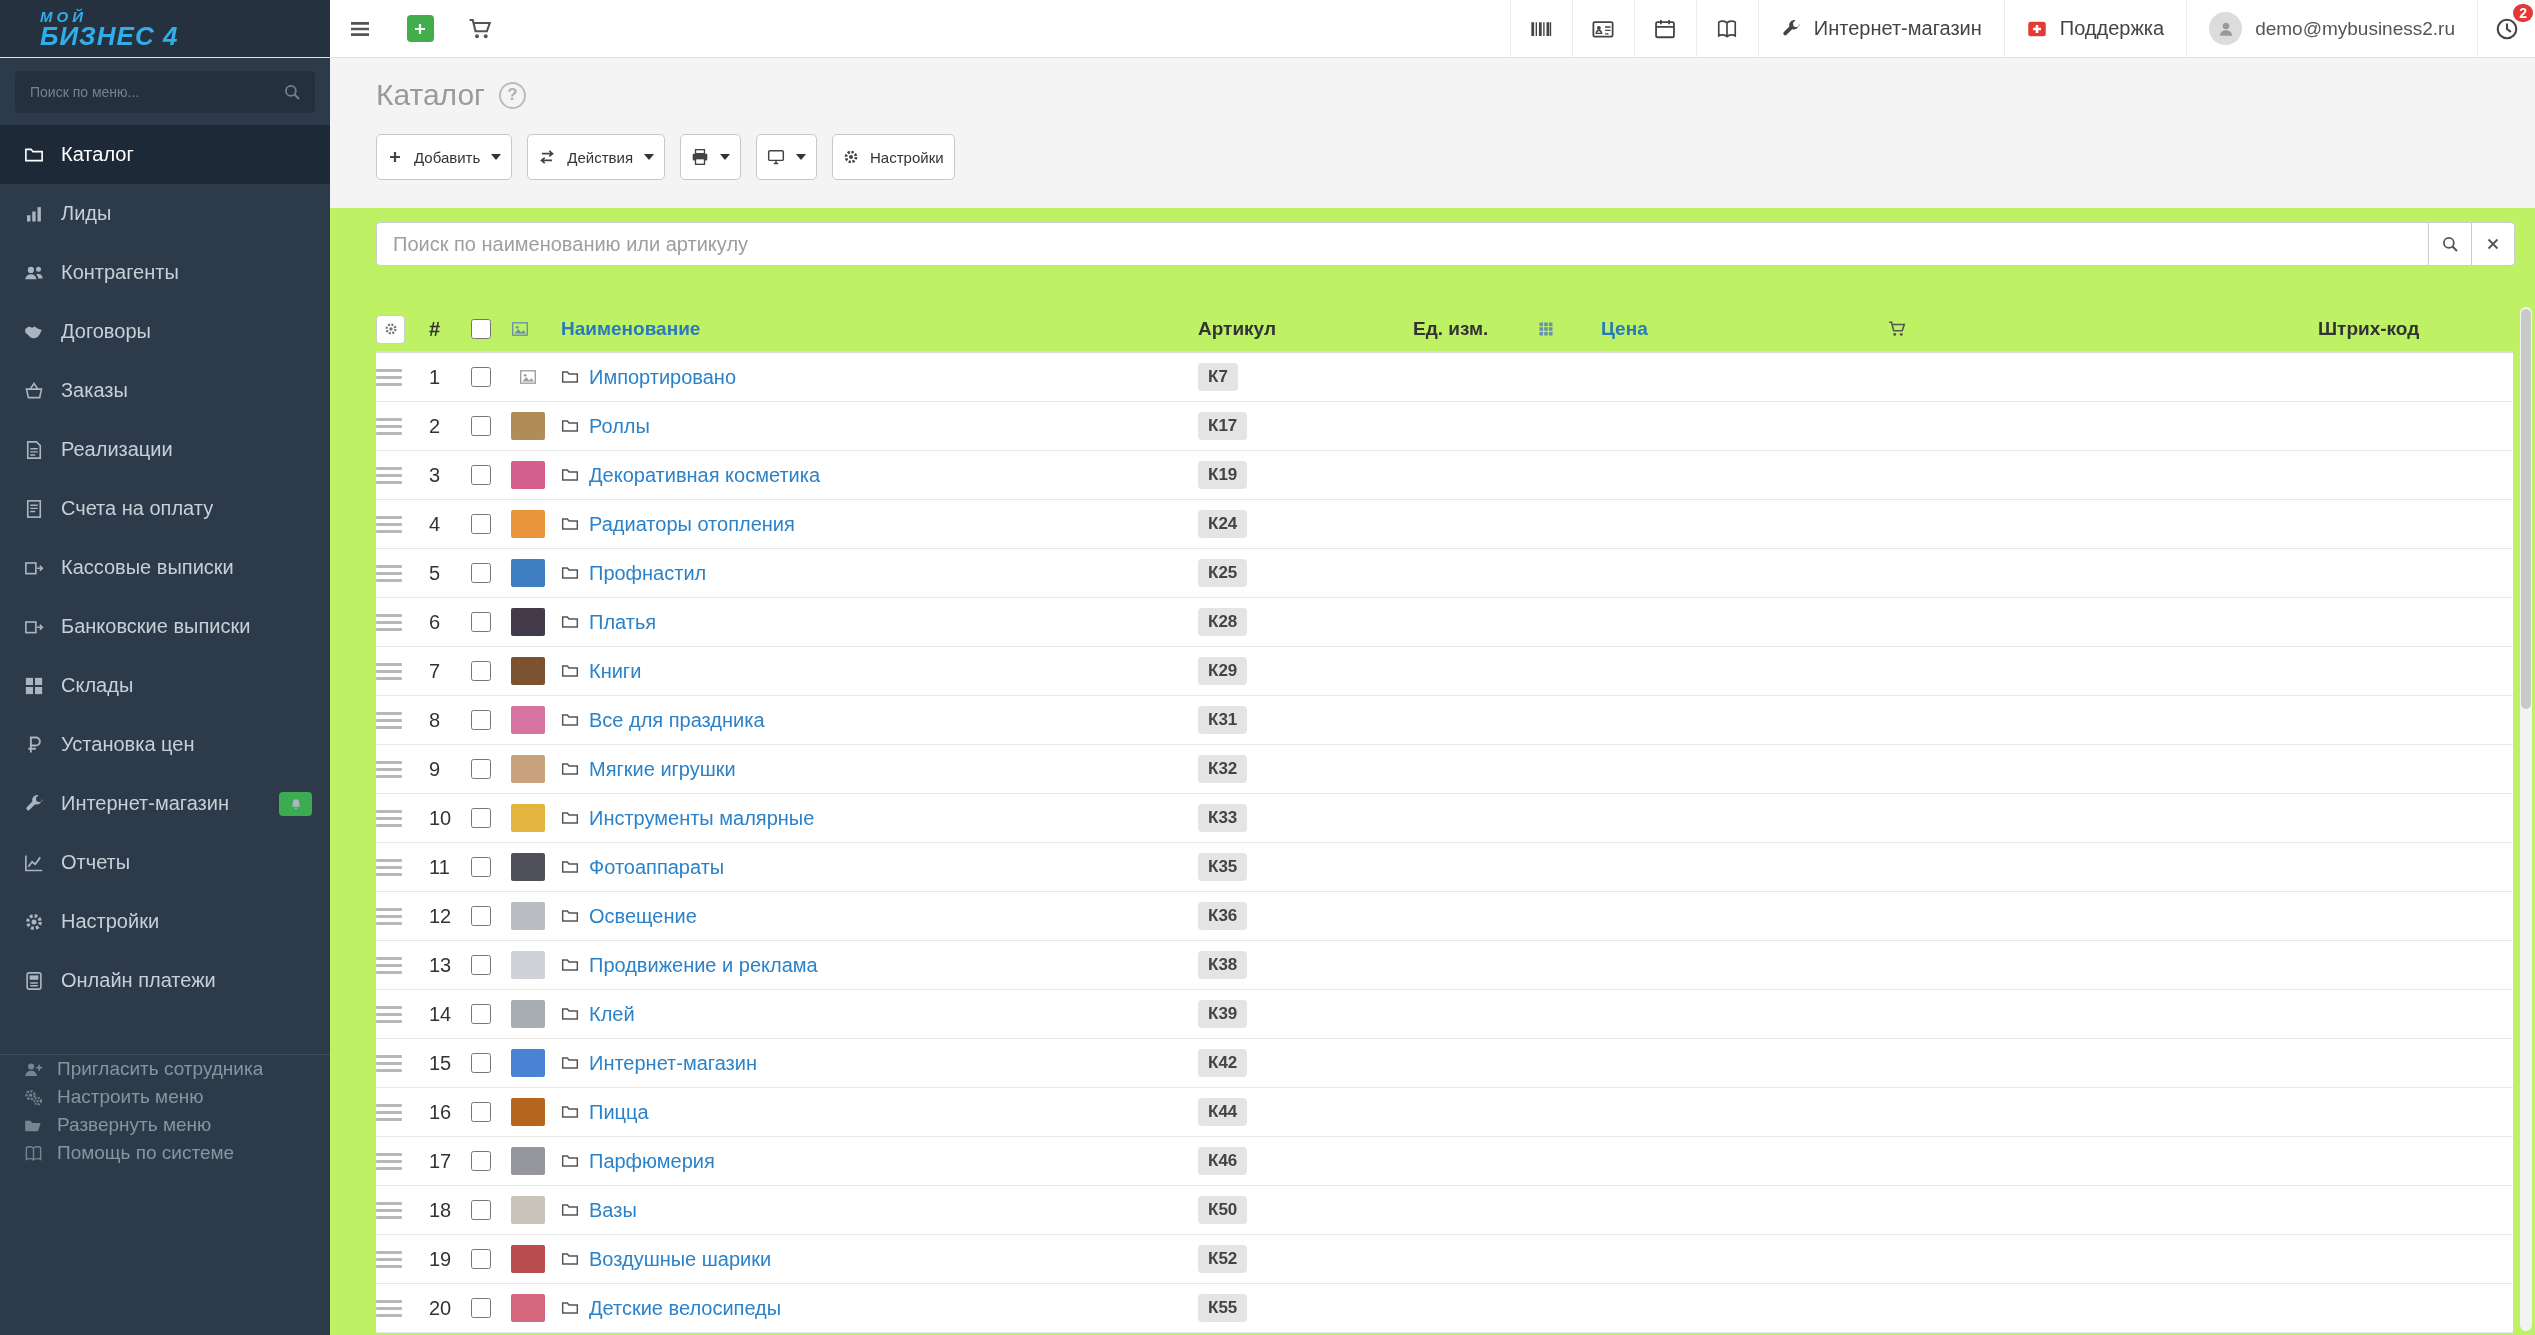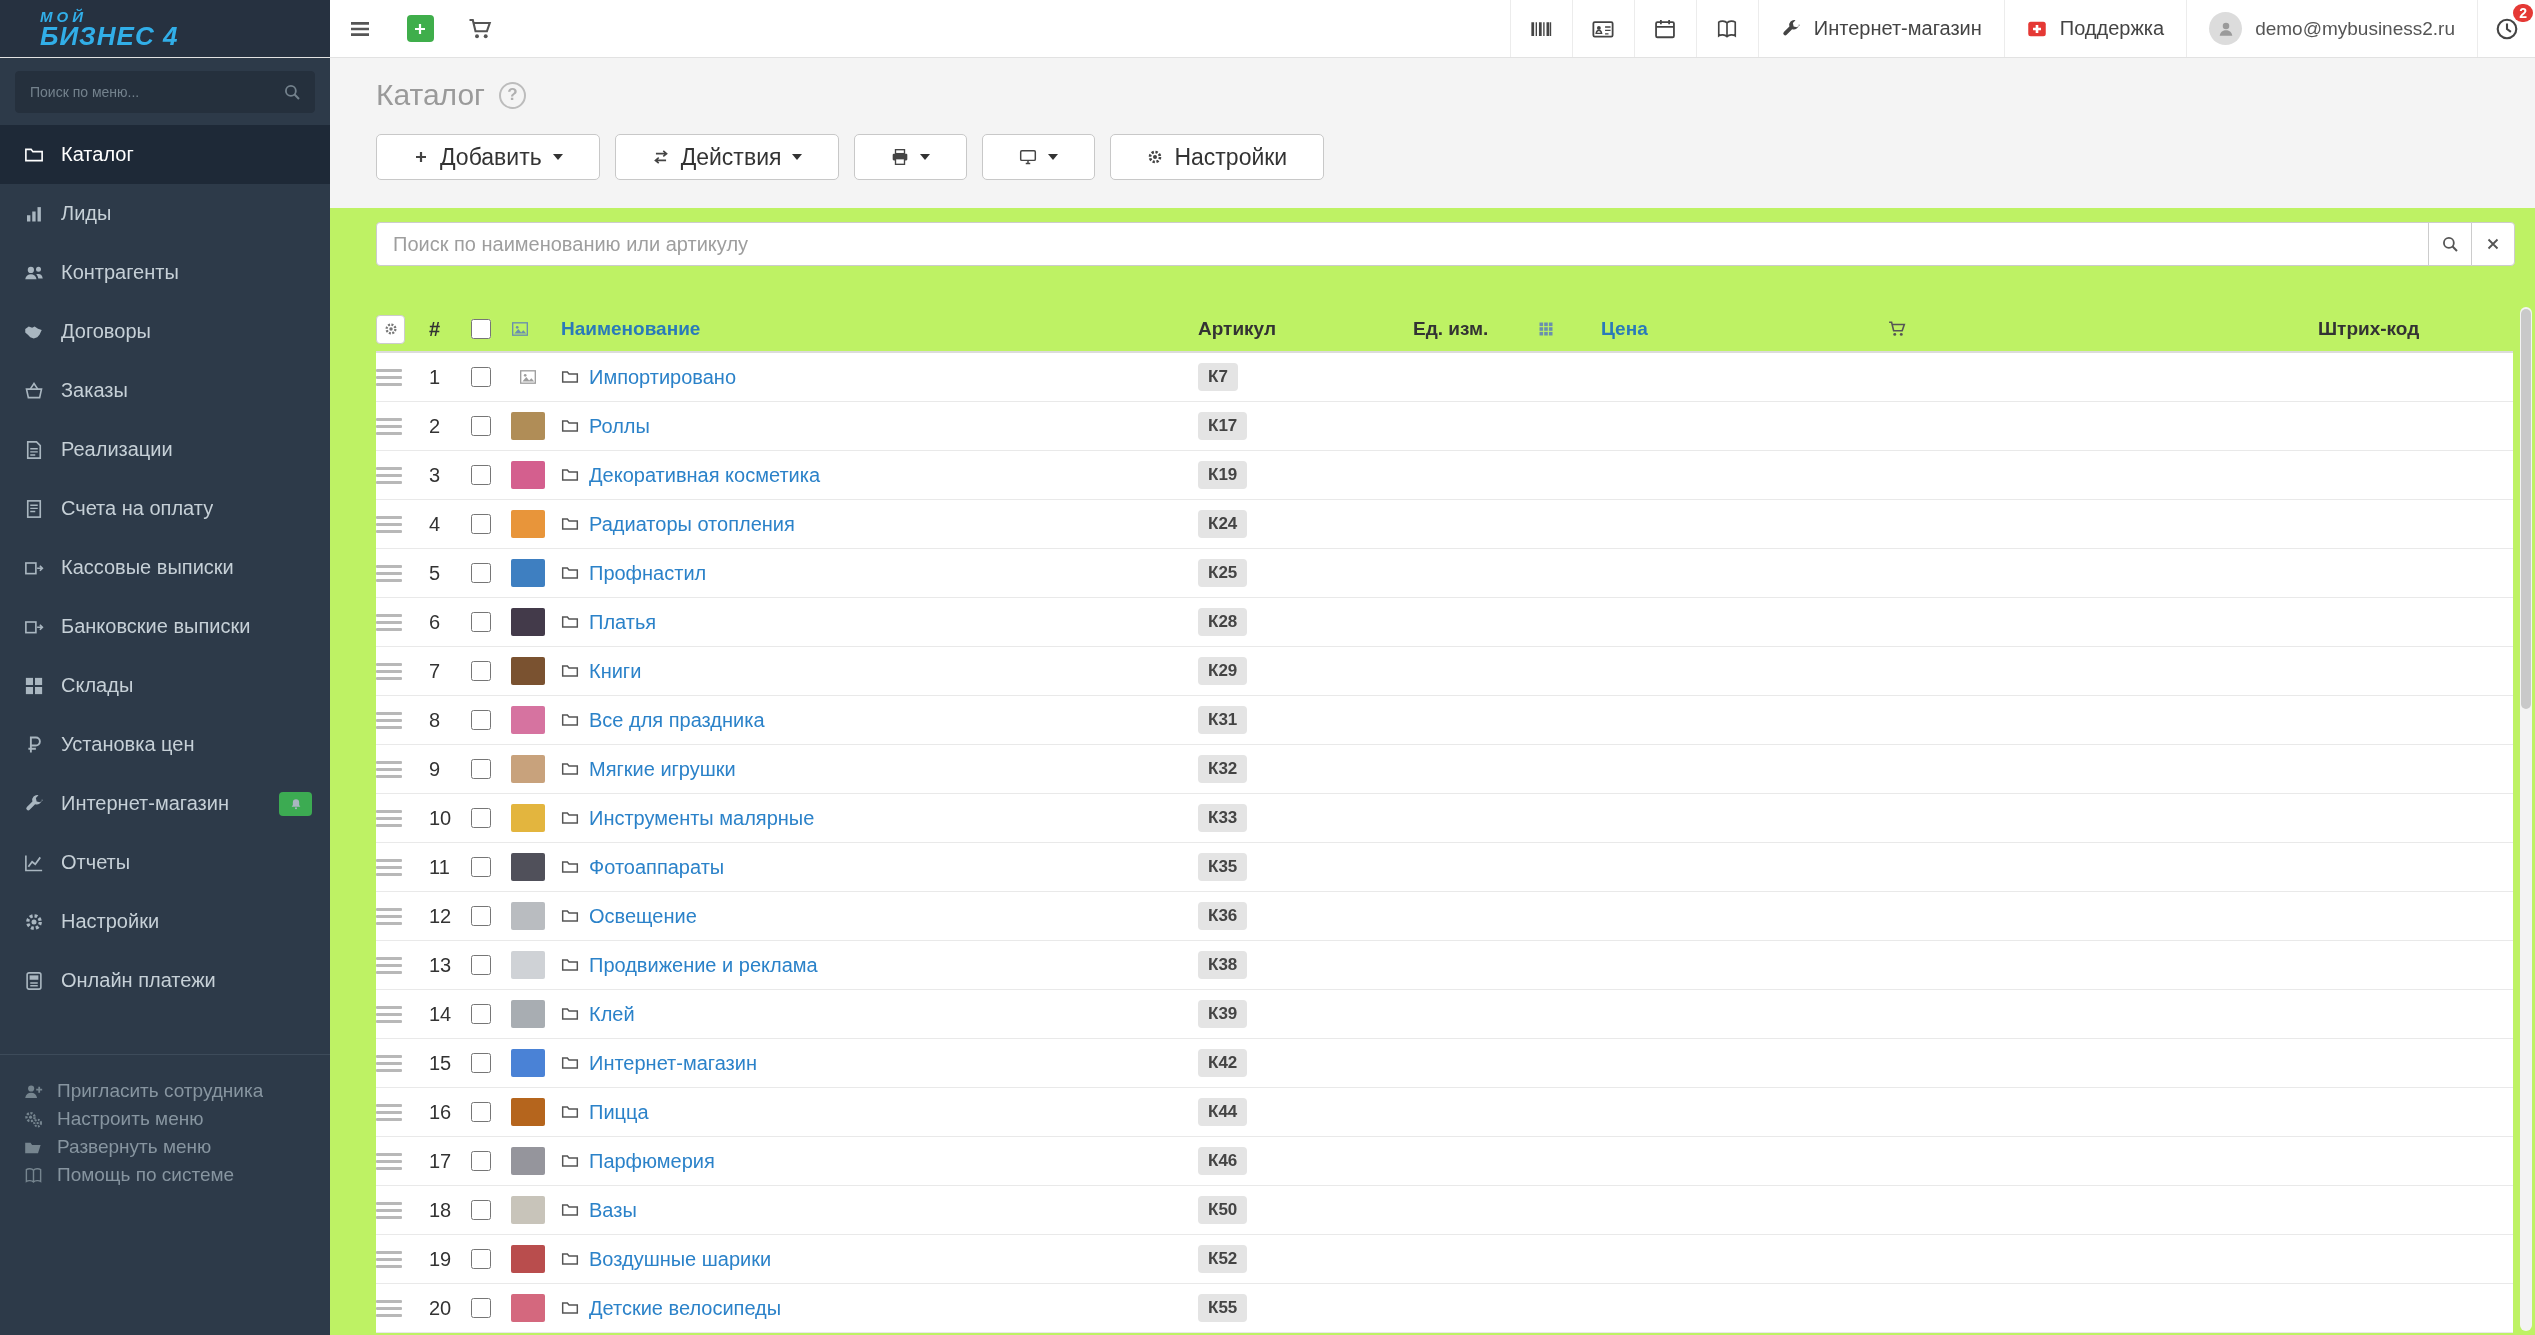"Добавить" .tbtn { font-size: 23px -> 15px; padding: 0 36px -> 0 10px }
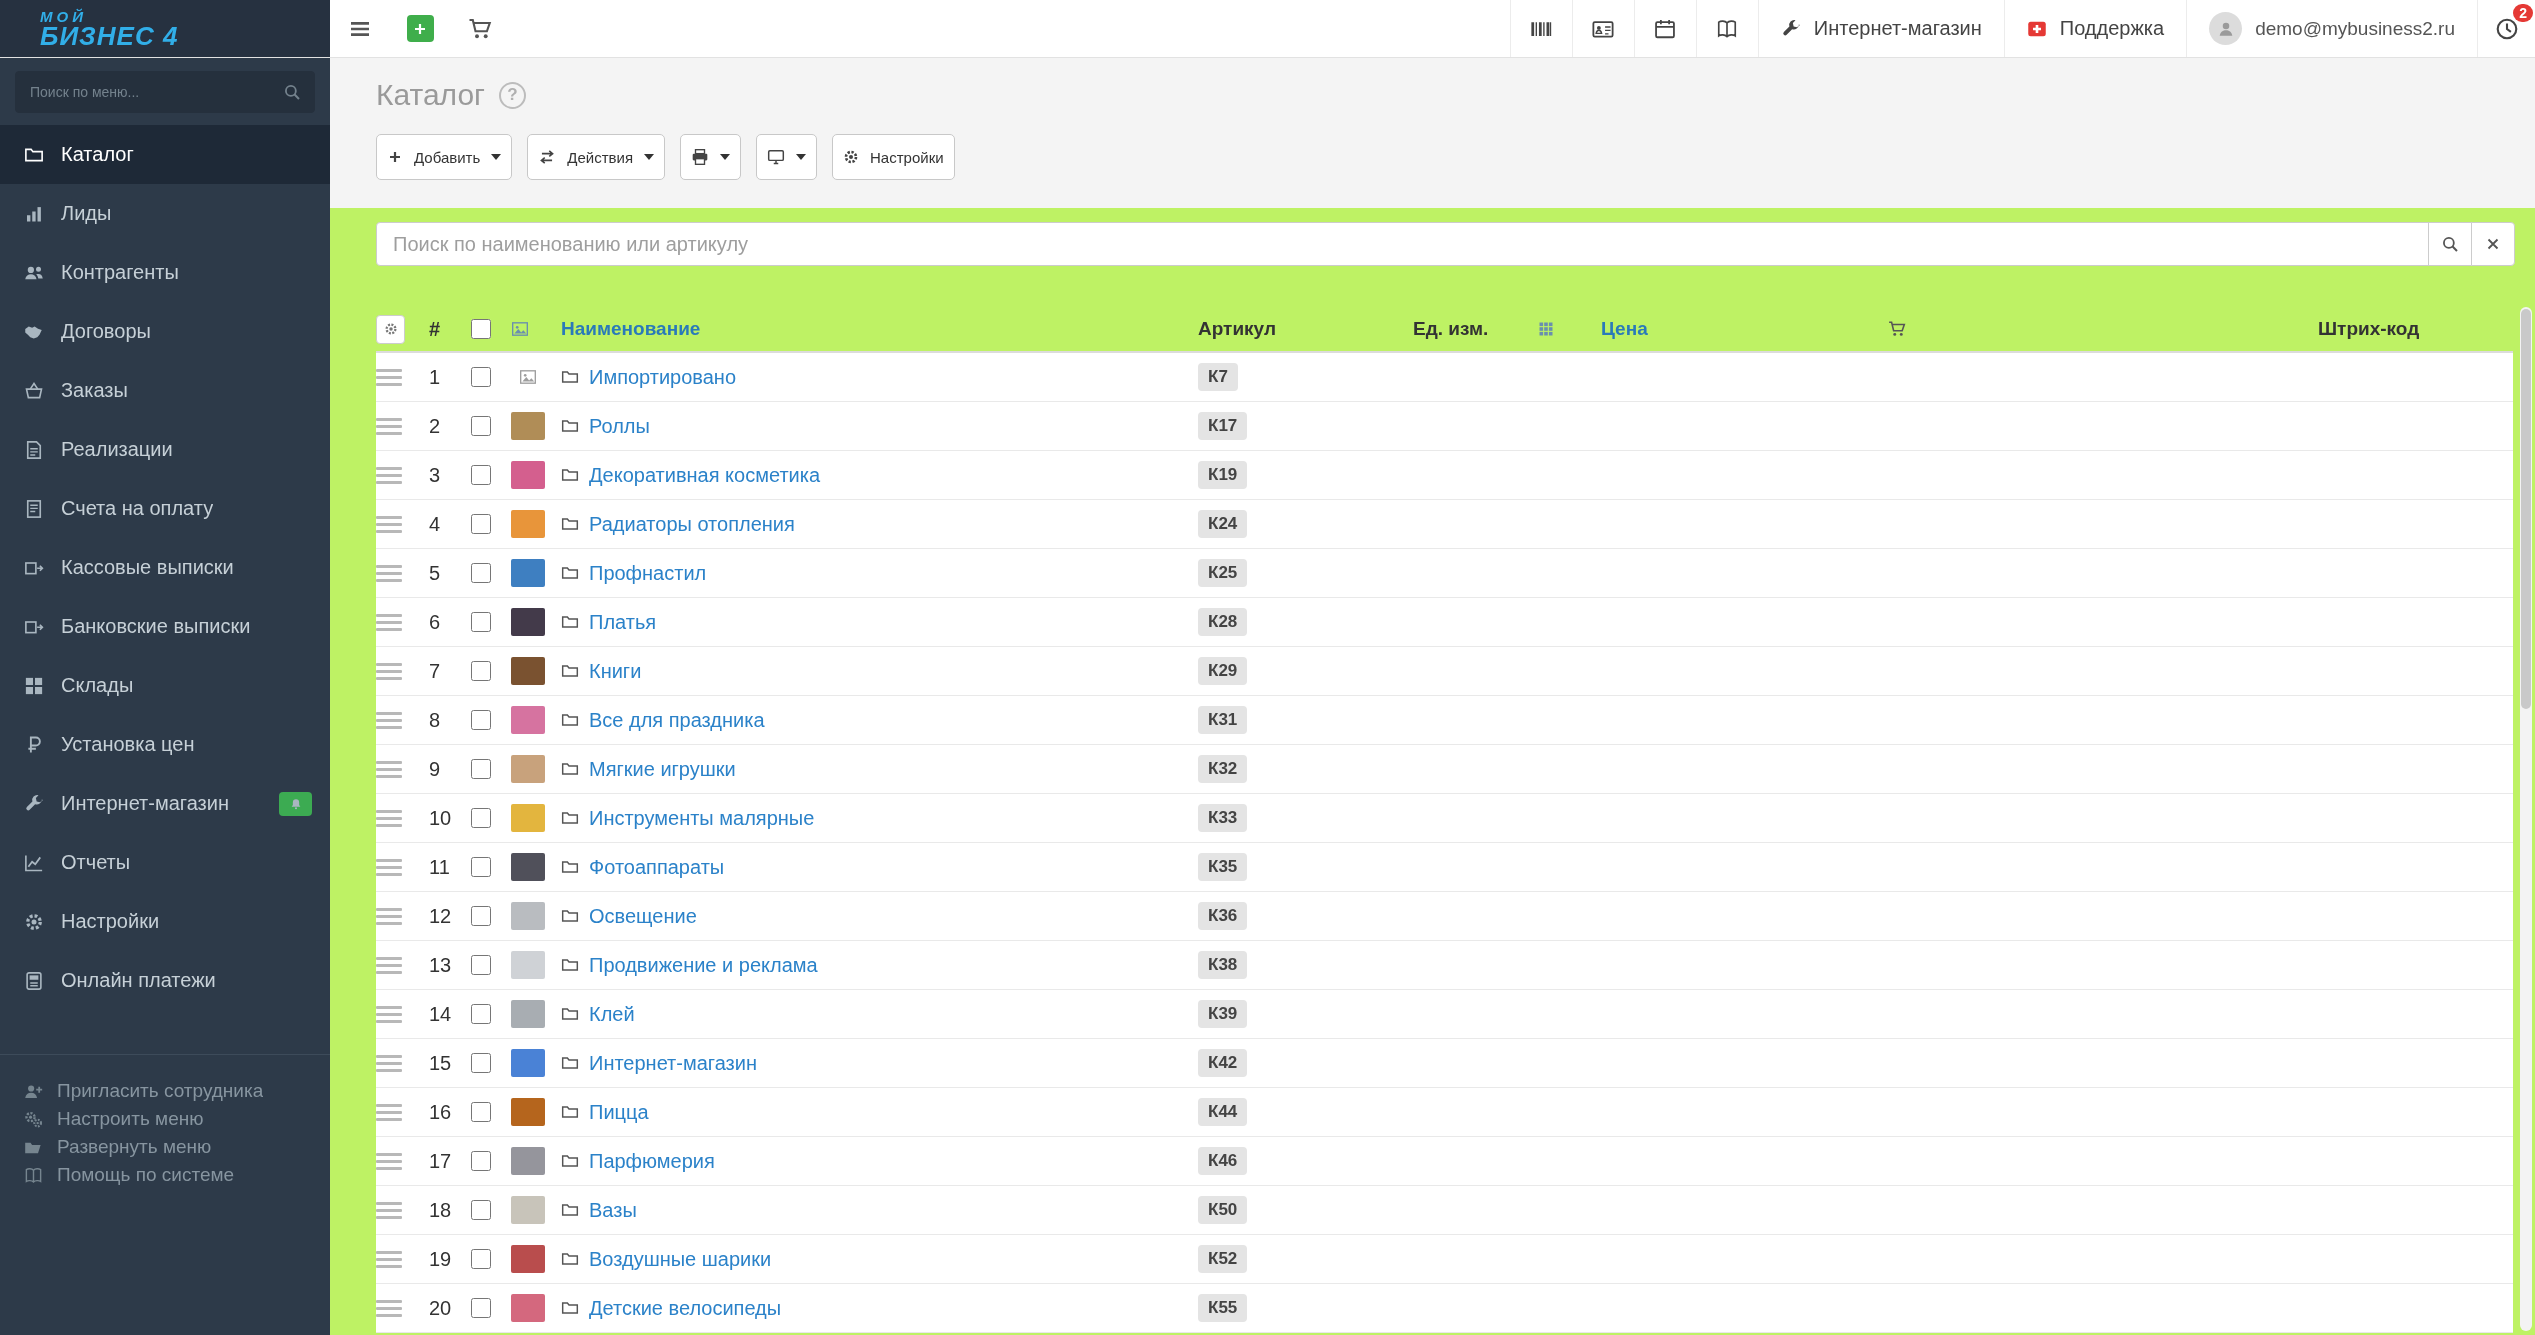"Пригласить сотрудника" .side-footer { margin-top: 22px -> none }
